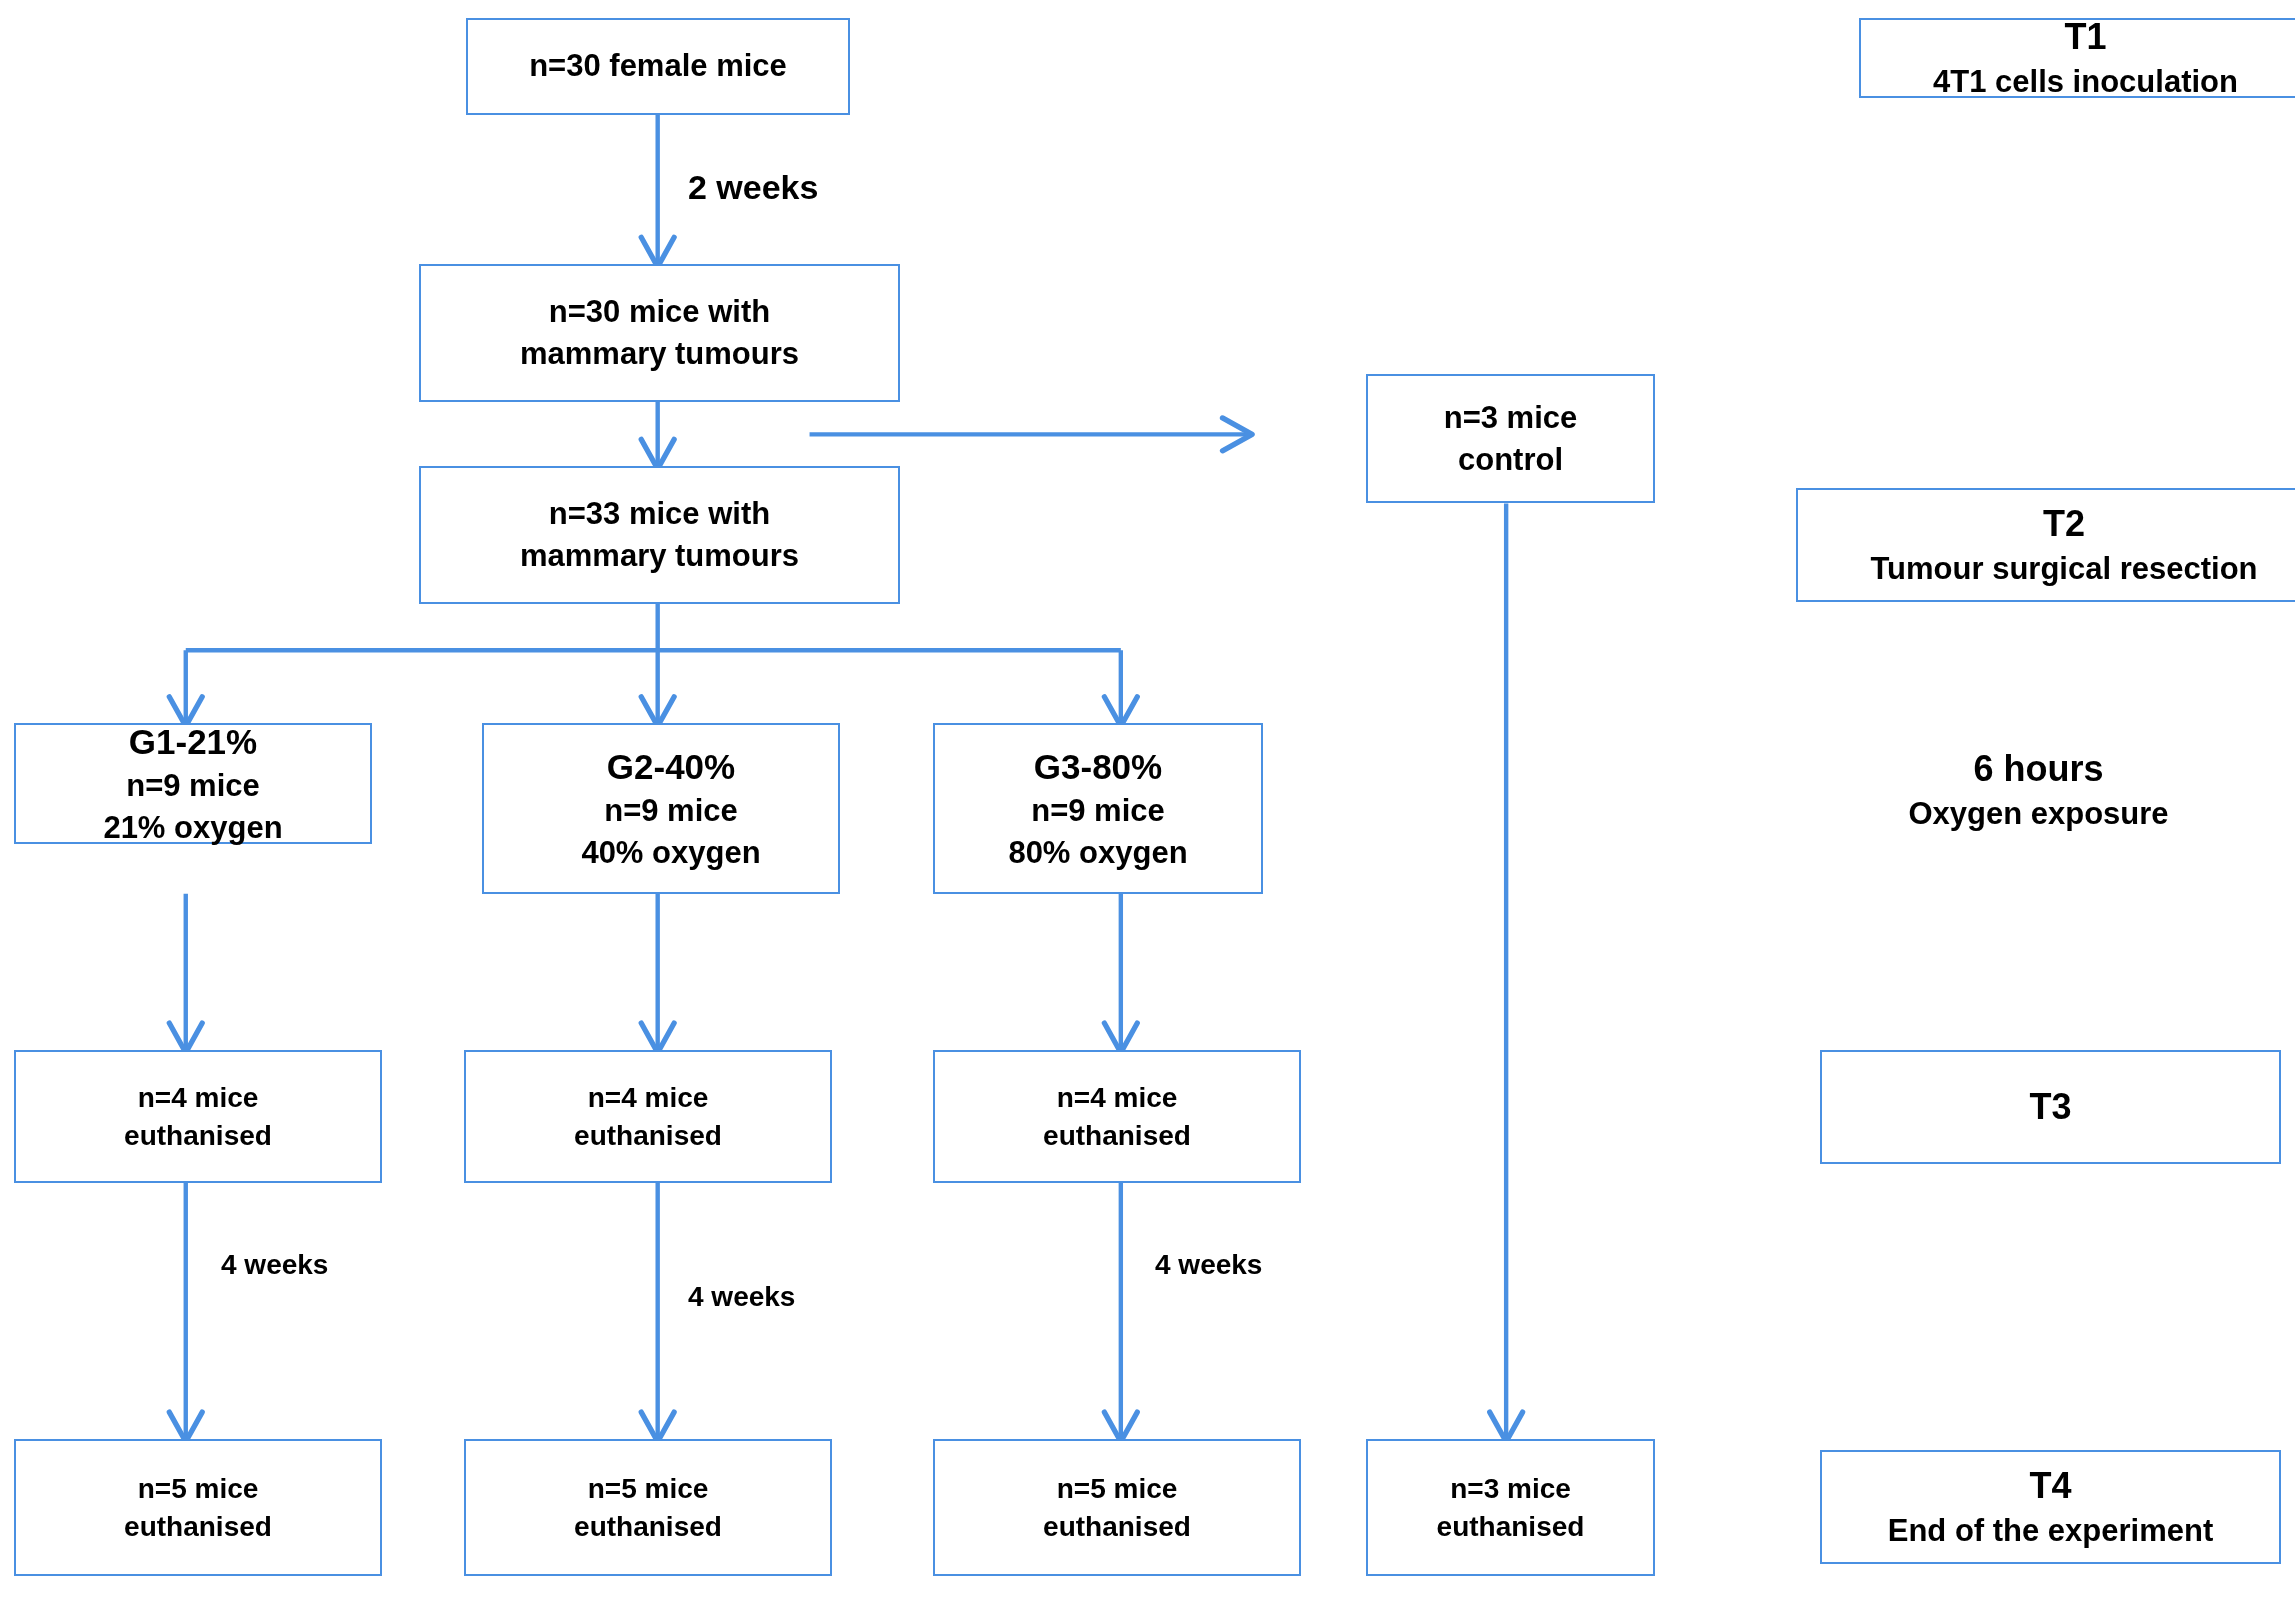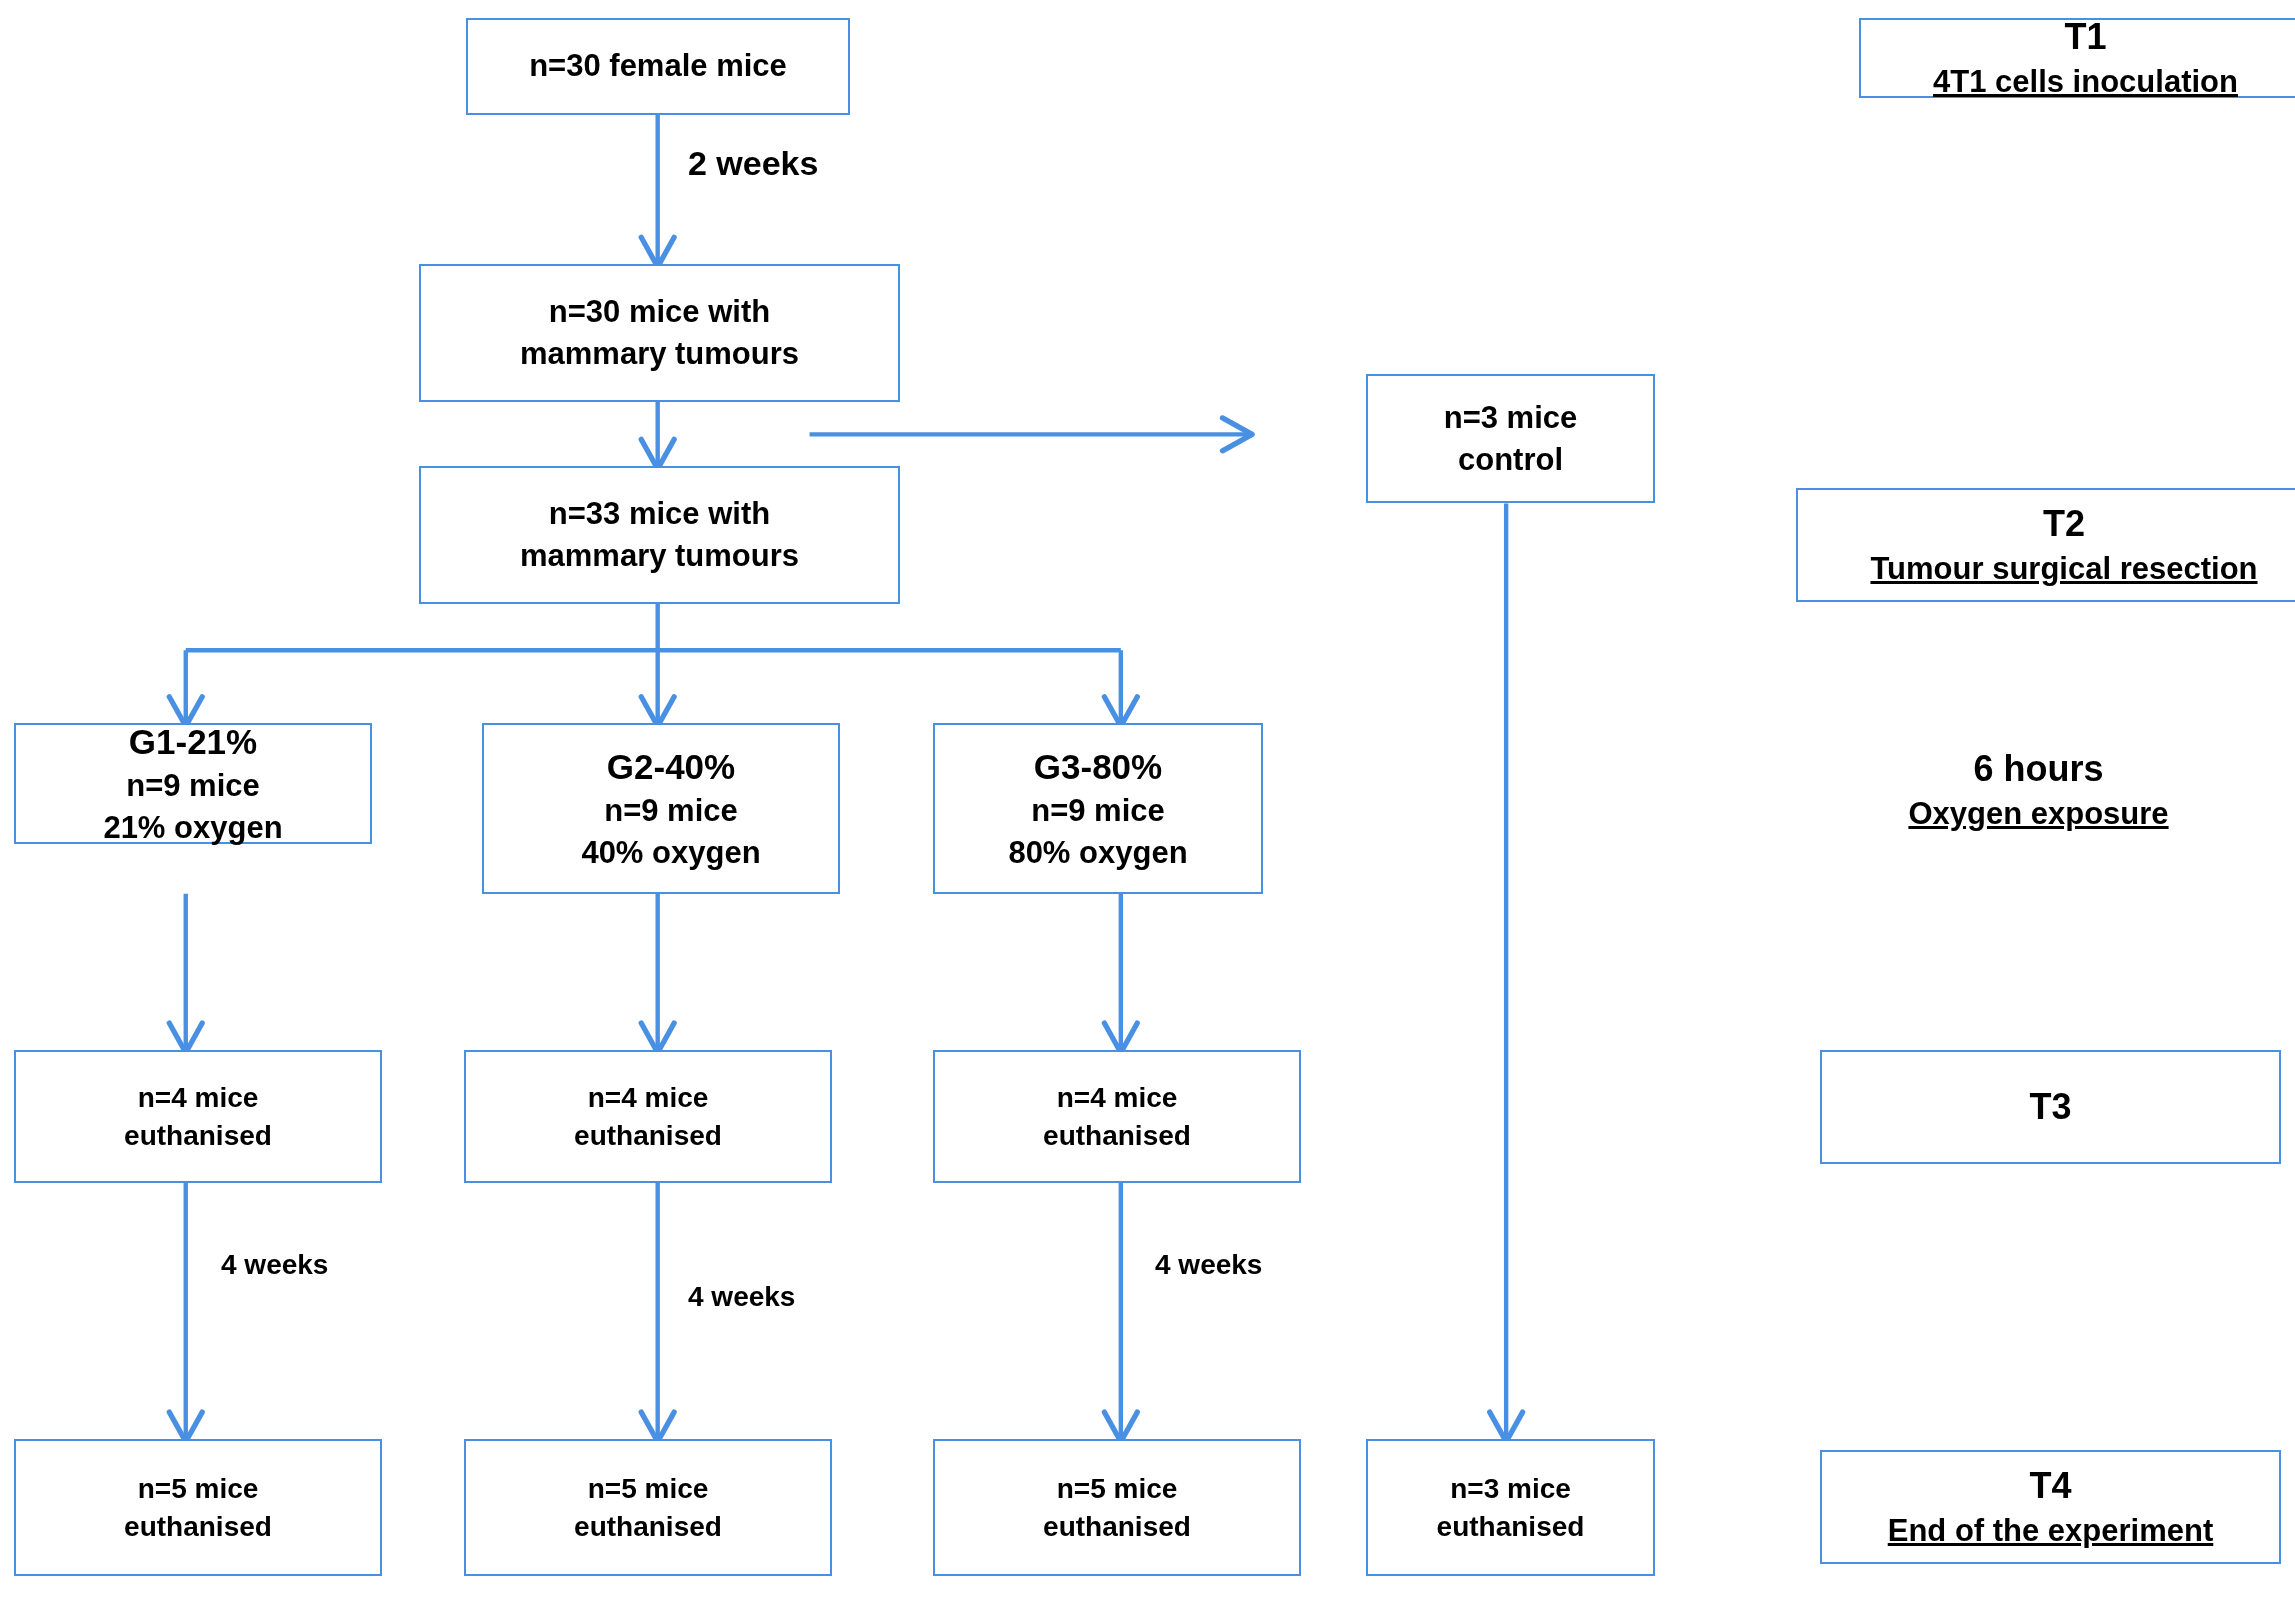"4T1 cells inoculation" .t-sub { text-decoration: underline -> none }
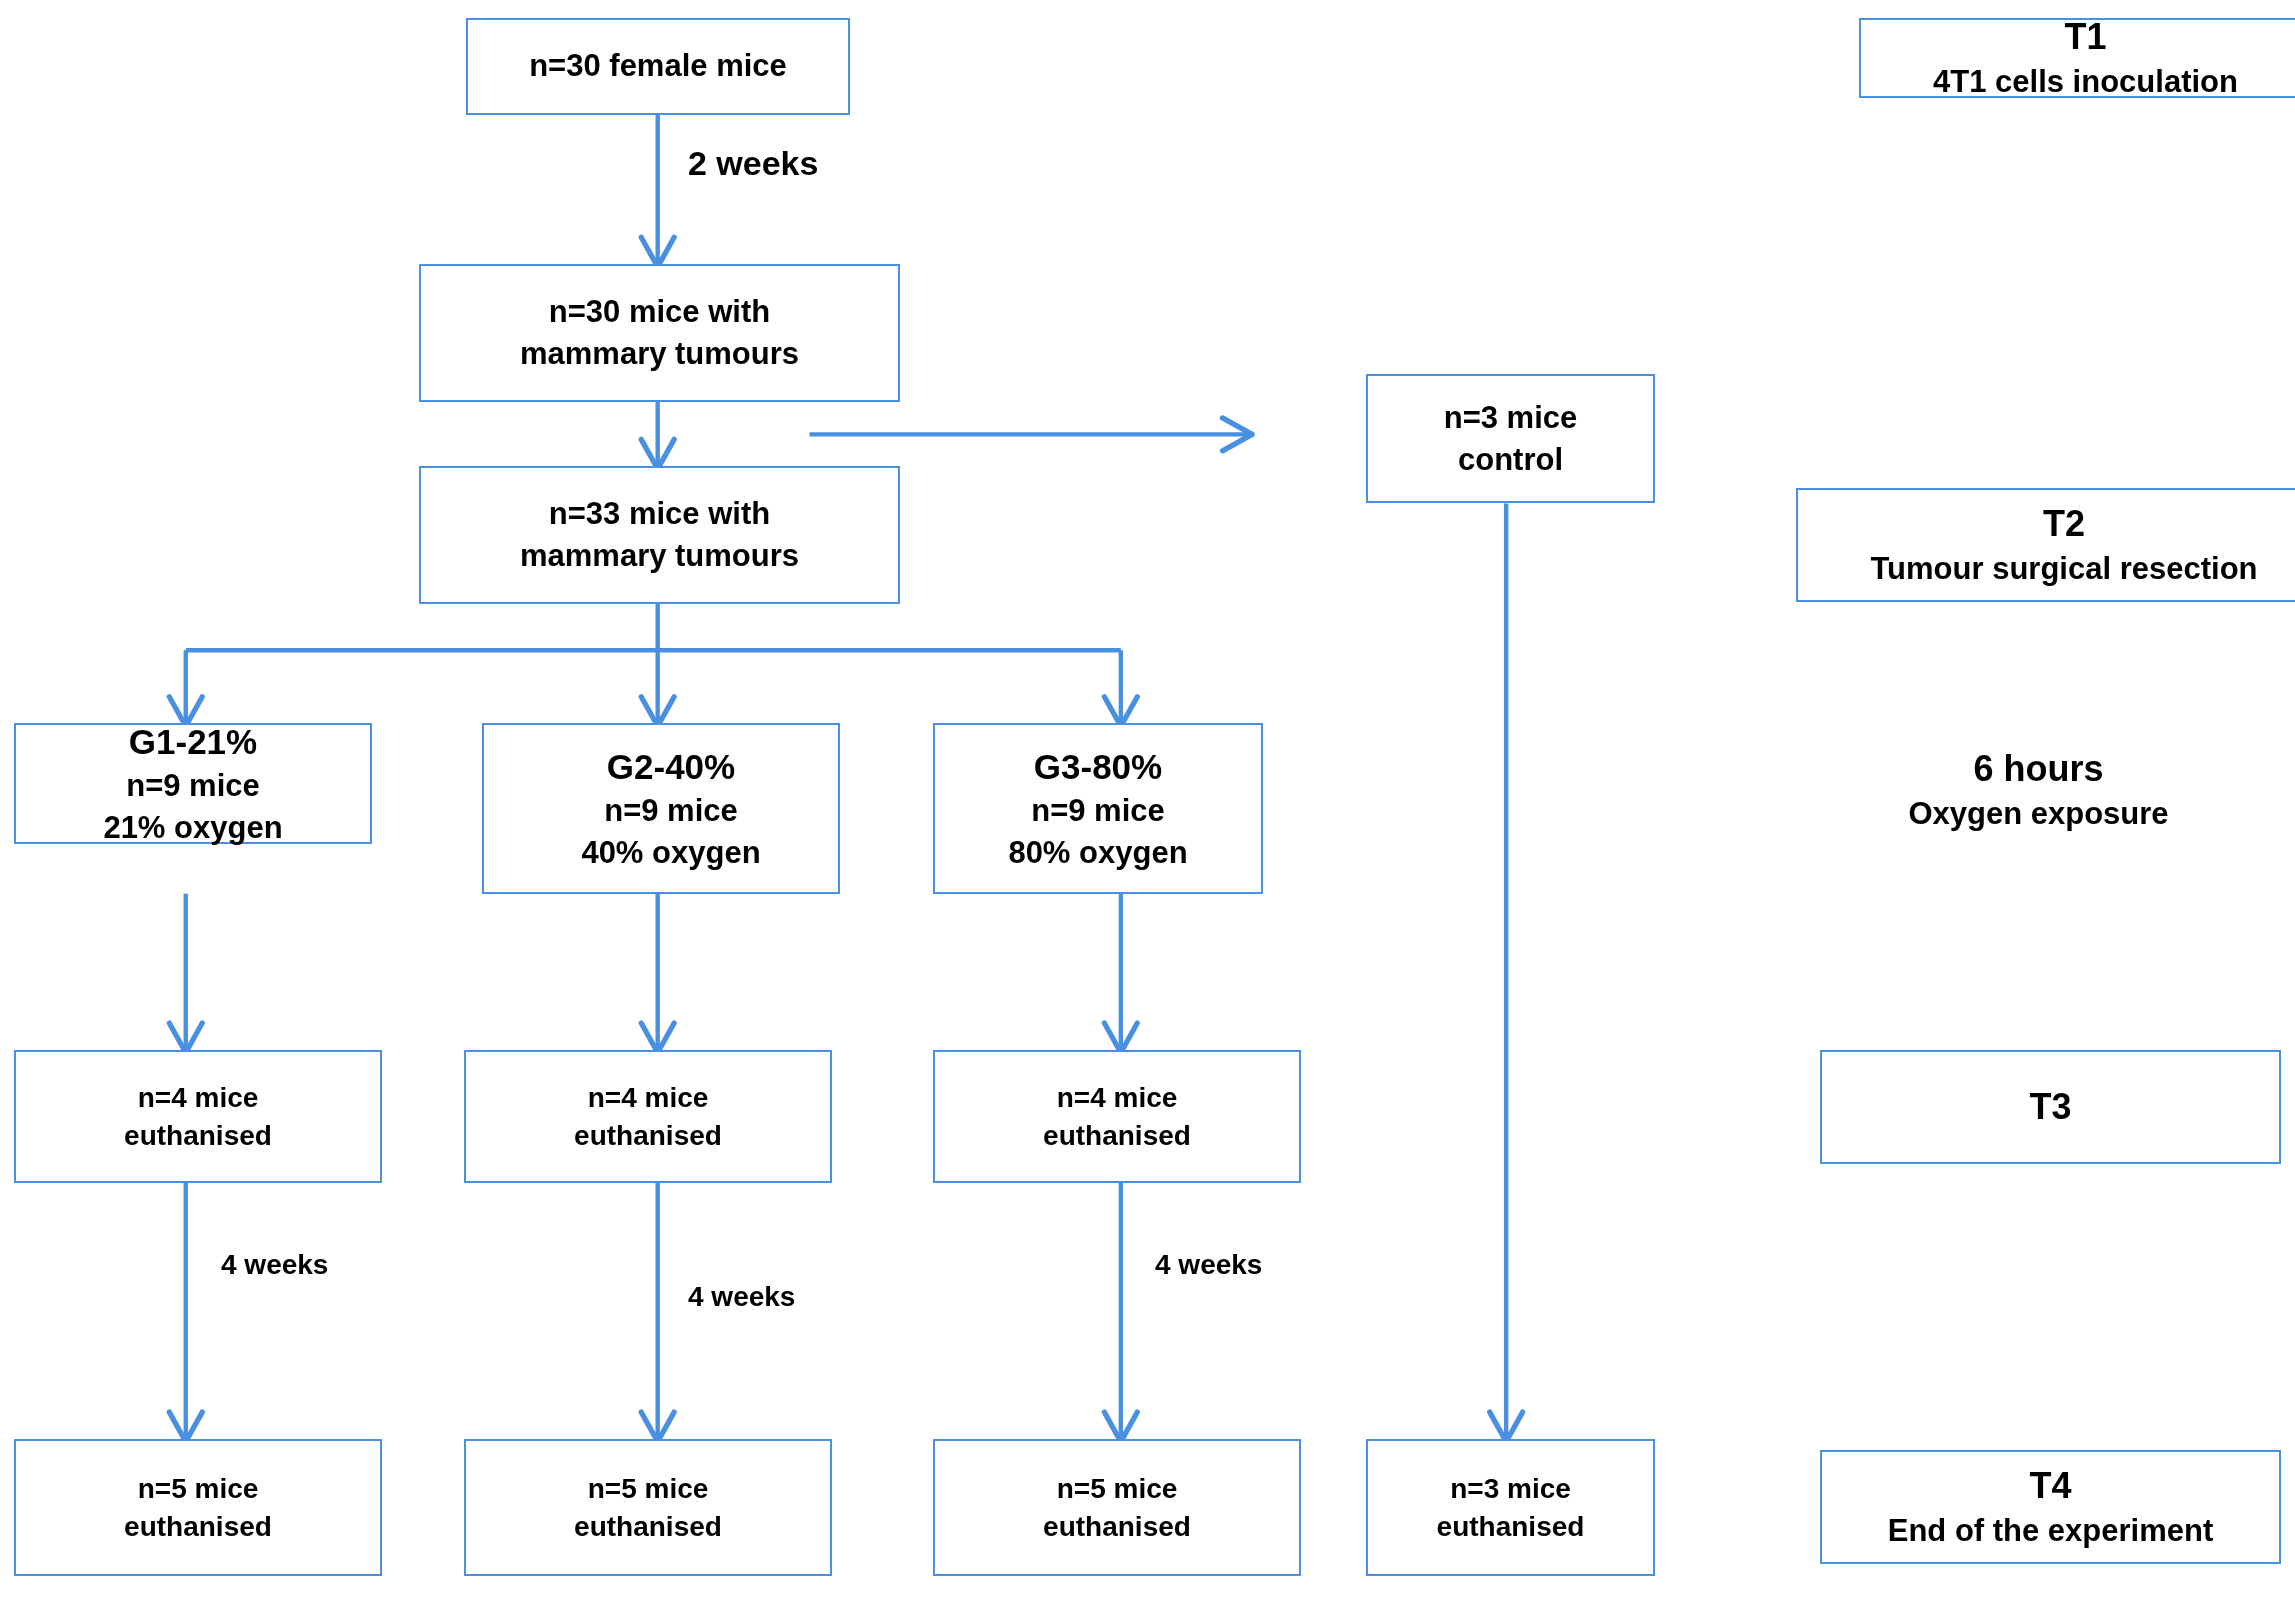"2 weeks" div.edge-label { top: 144px -> 168px }
